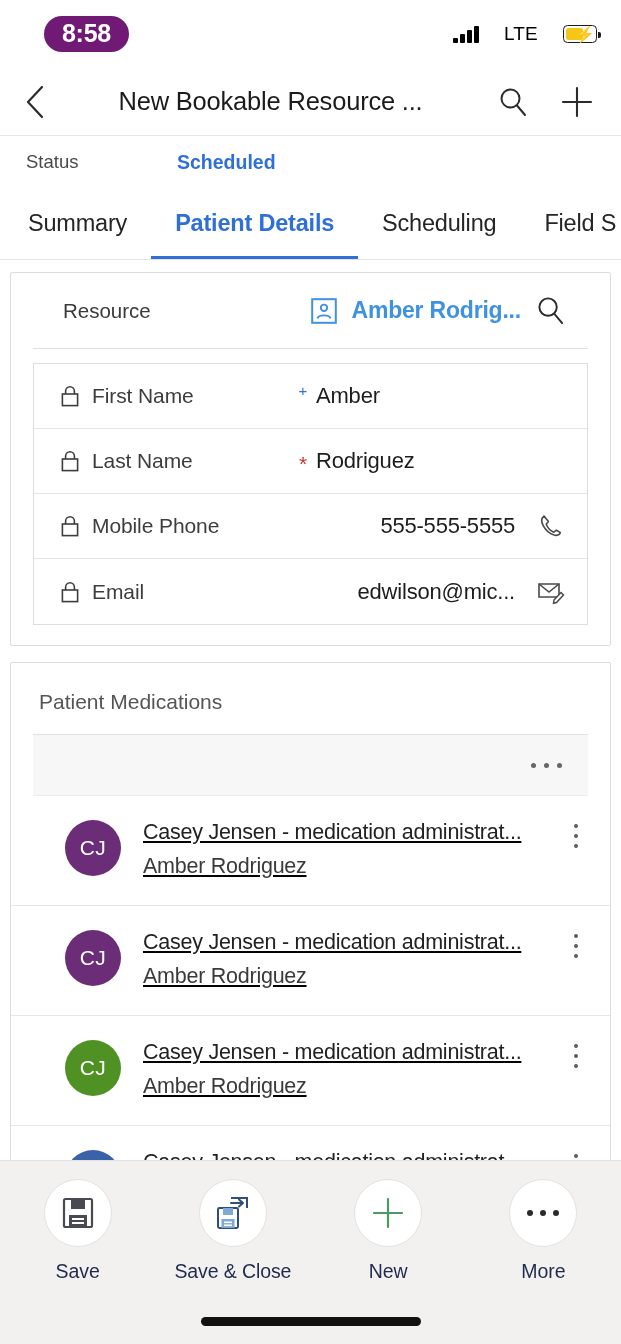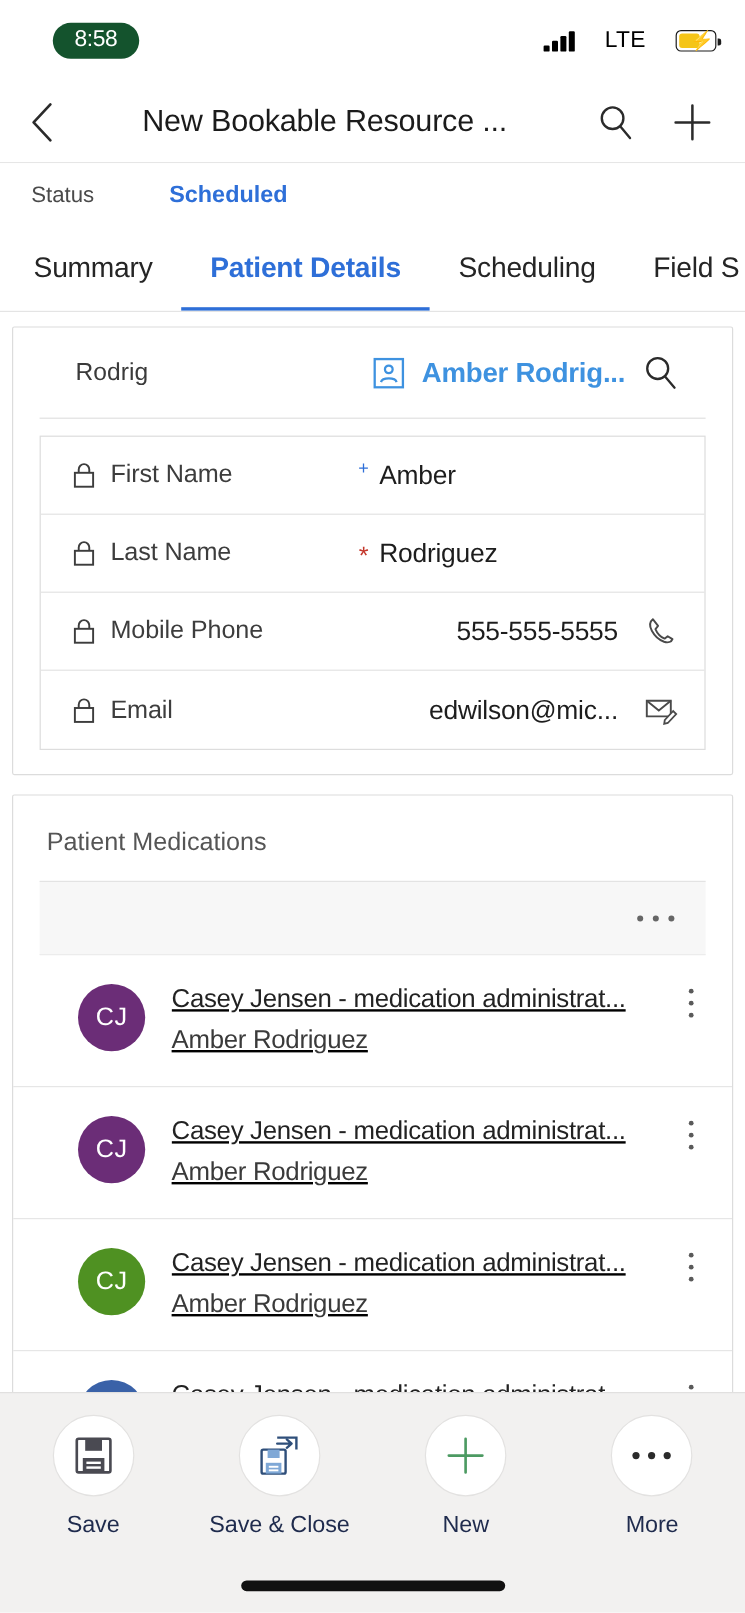"8:58" .time-pill { background: #14532d -> #701a75; font-size: 19px -> 25px; font-weight: 400 -> 700 }
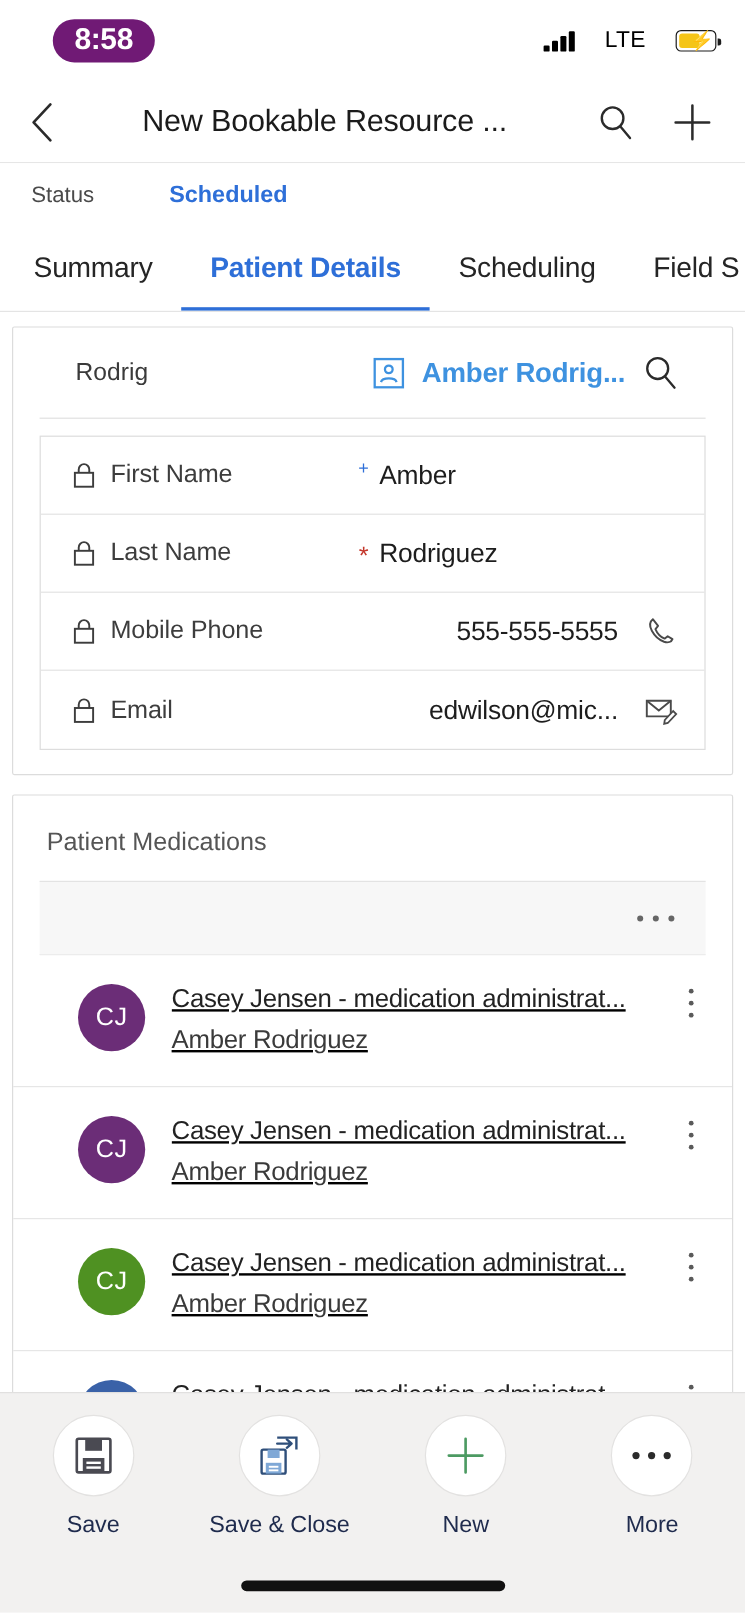"Status" .statusrow { gap: none -> 36px }
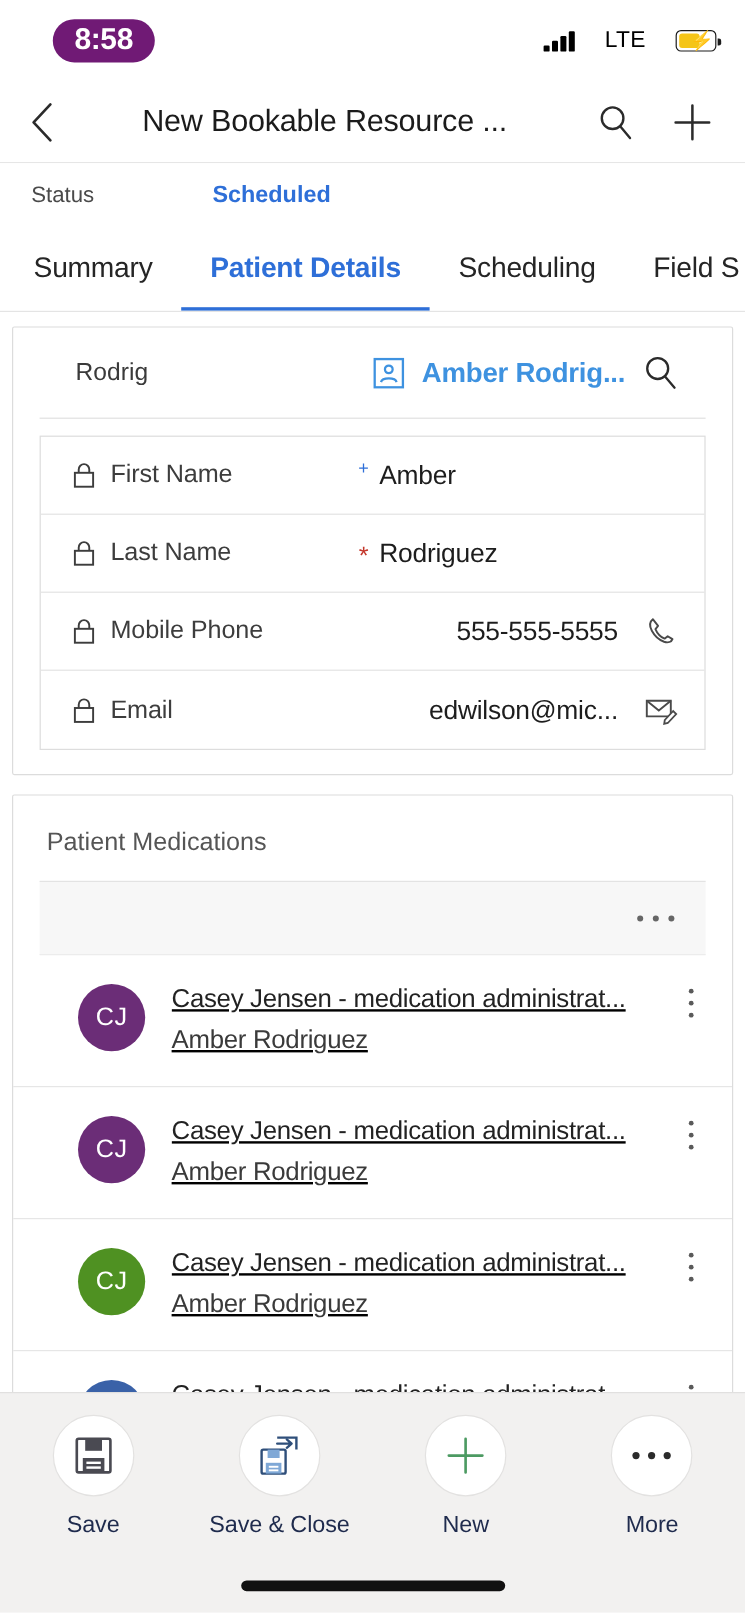"Rodrig" div.label { text: Rodrig -> Resource }
